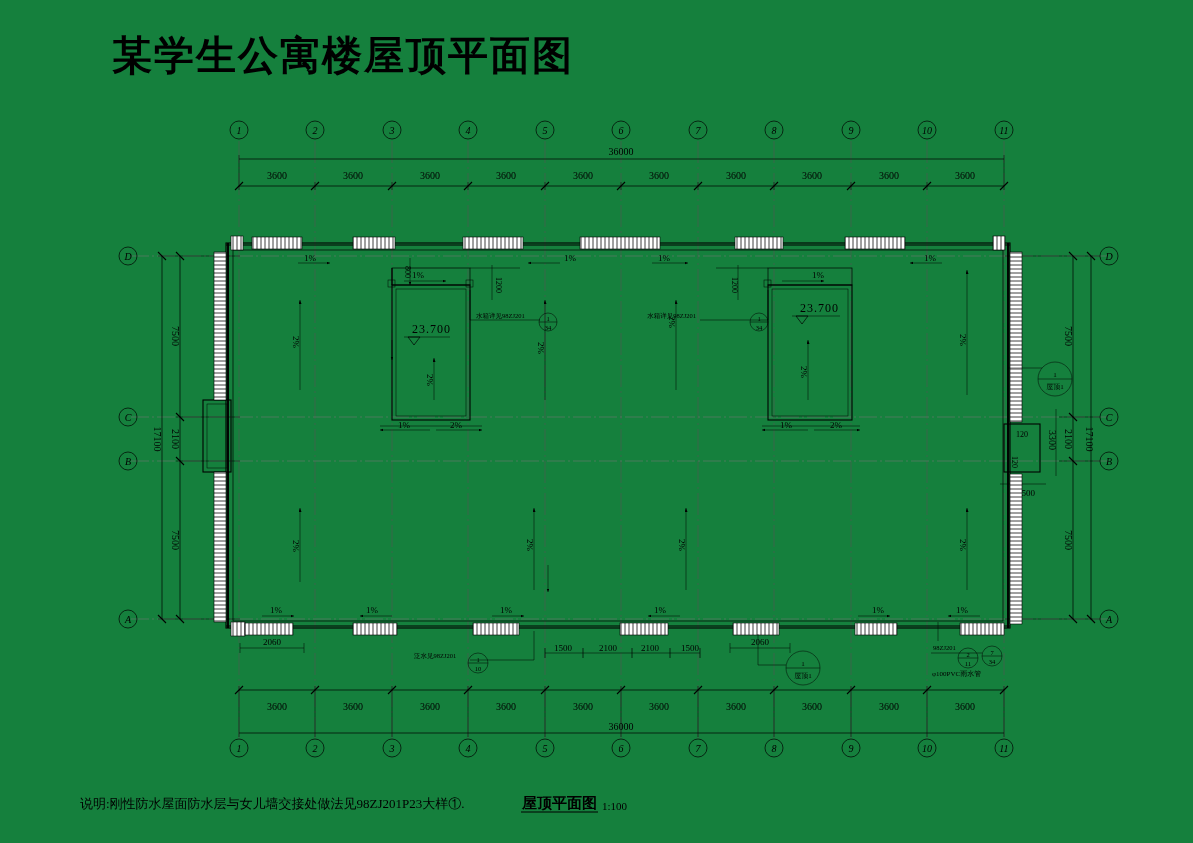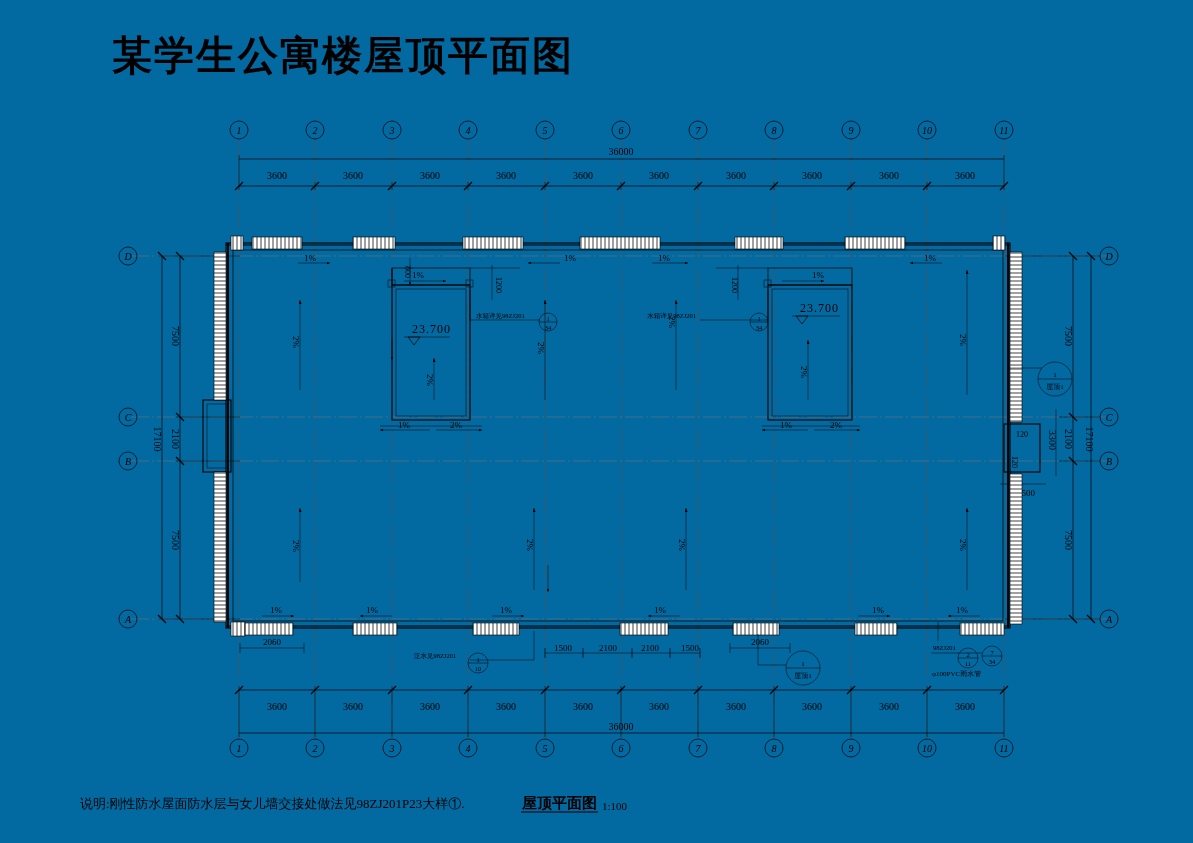"某学生公寓楼屋顶平面图" .page { background: #0369a1 -> #15803d }
